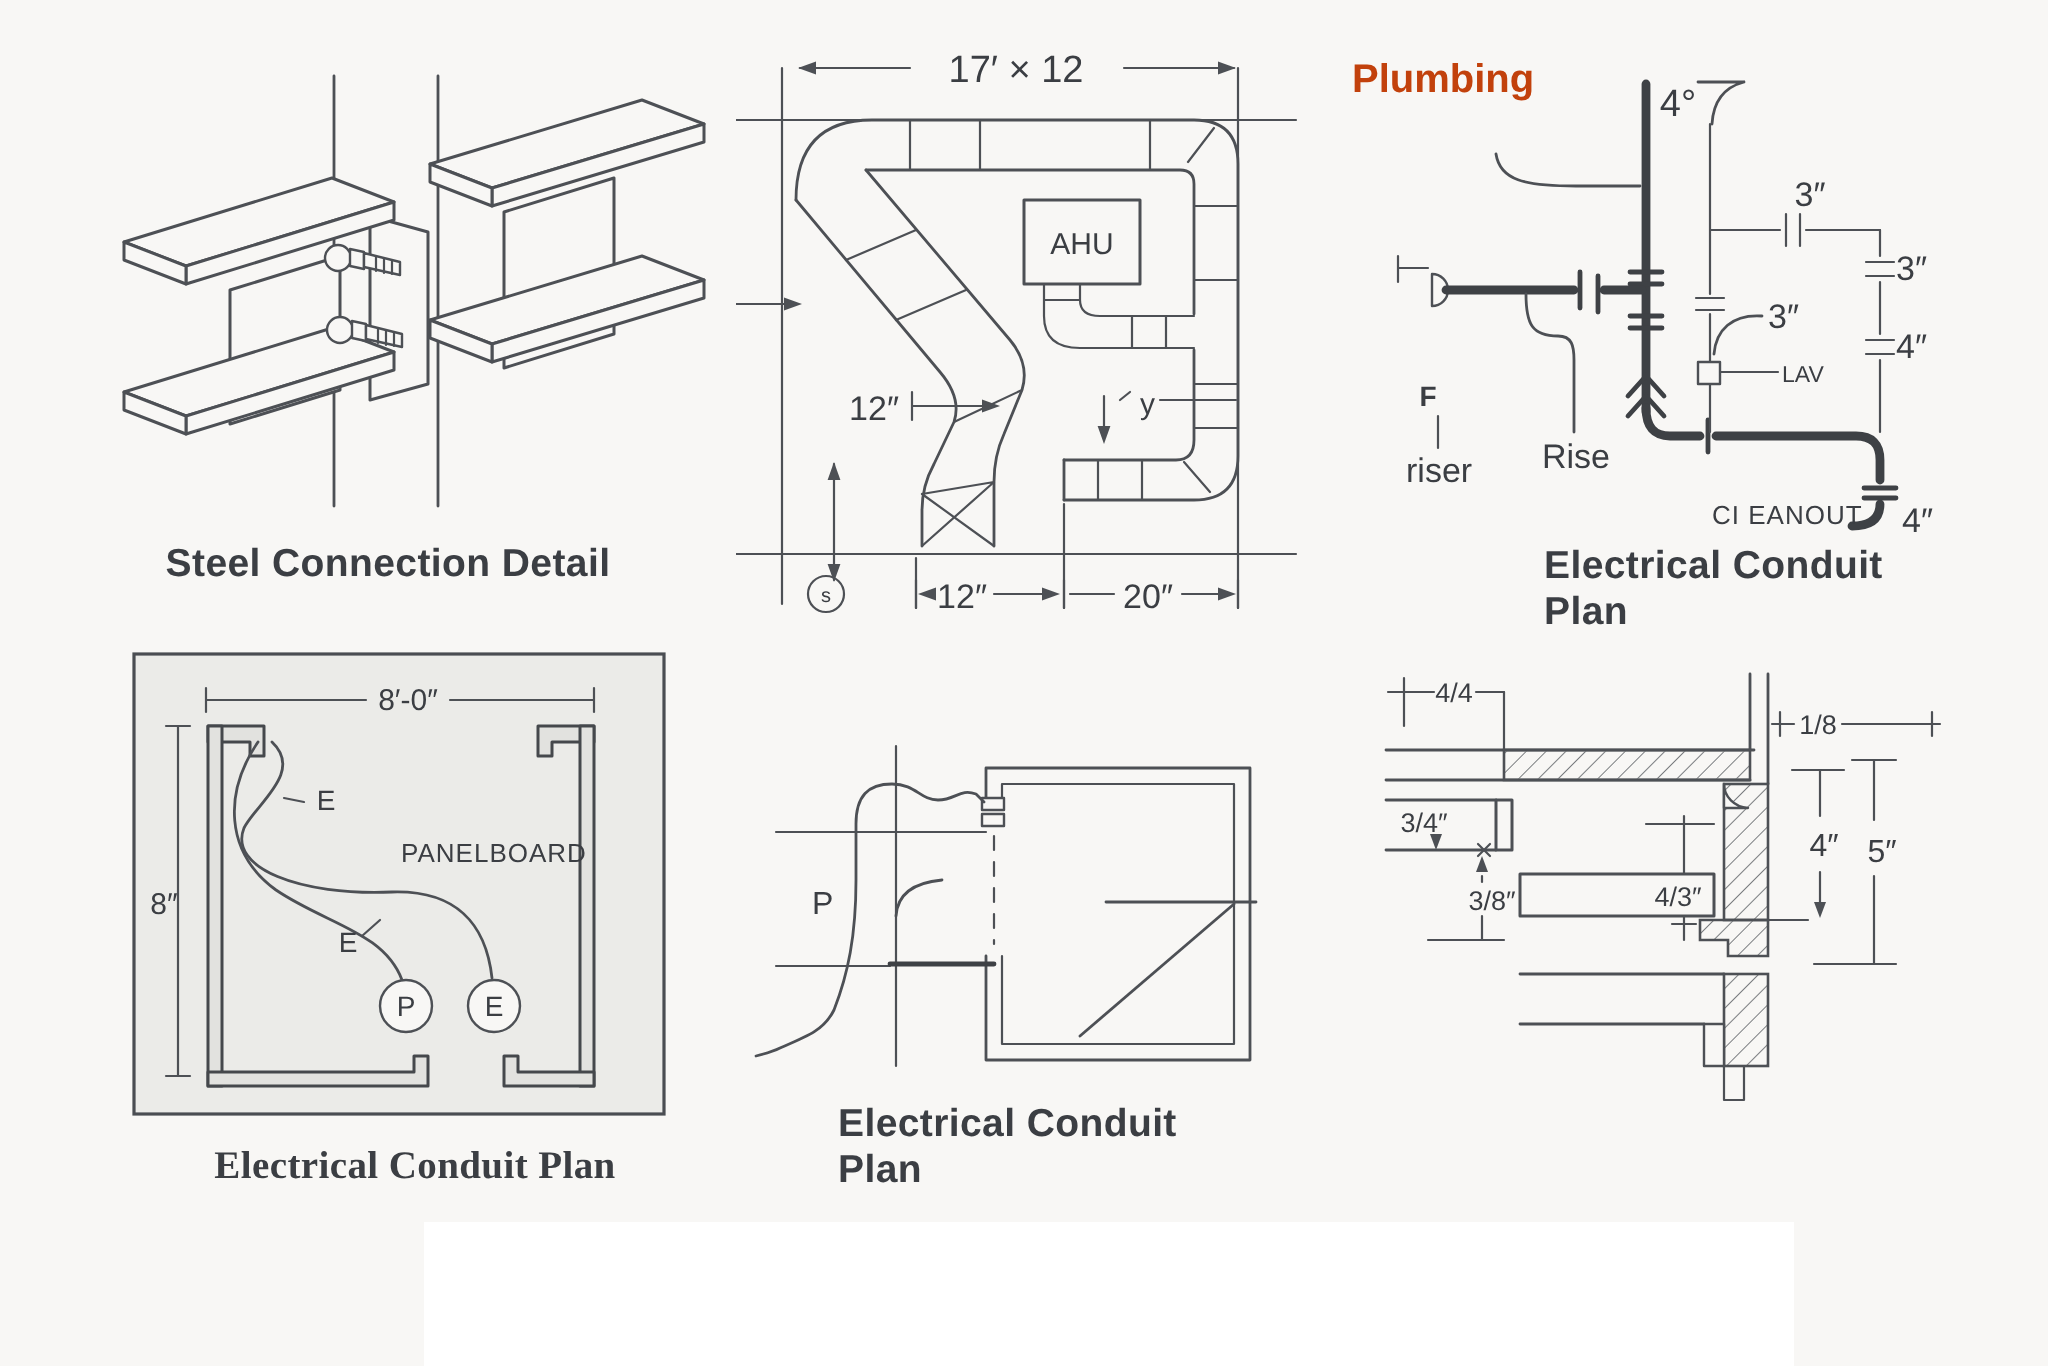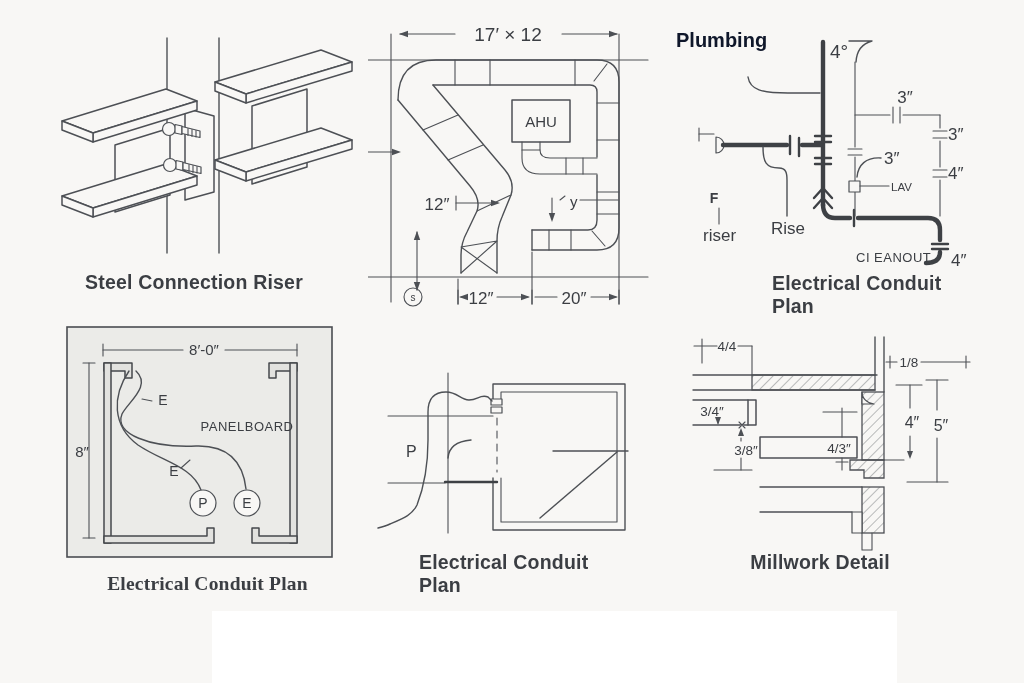"Plumbing" .title2 { color: #0f172a -> #c2410c }
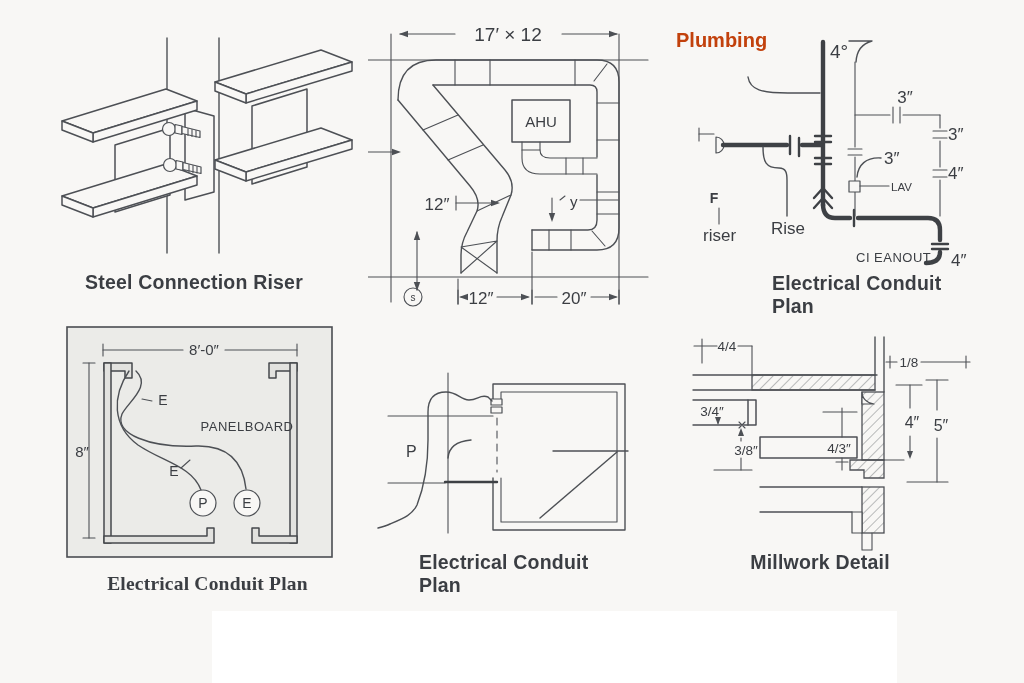"Steel Connection Riser" div.cap { text: Riser -> Detail }
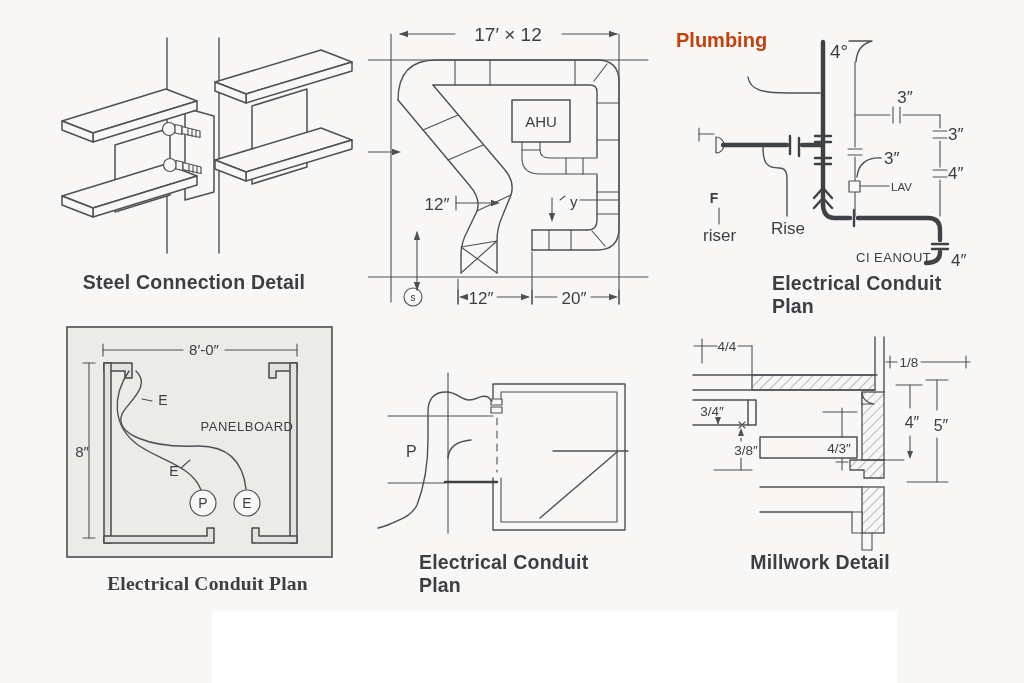"Millwork Detail" div.cap { html: <div>Millwork Detail</div> -> none }
